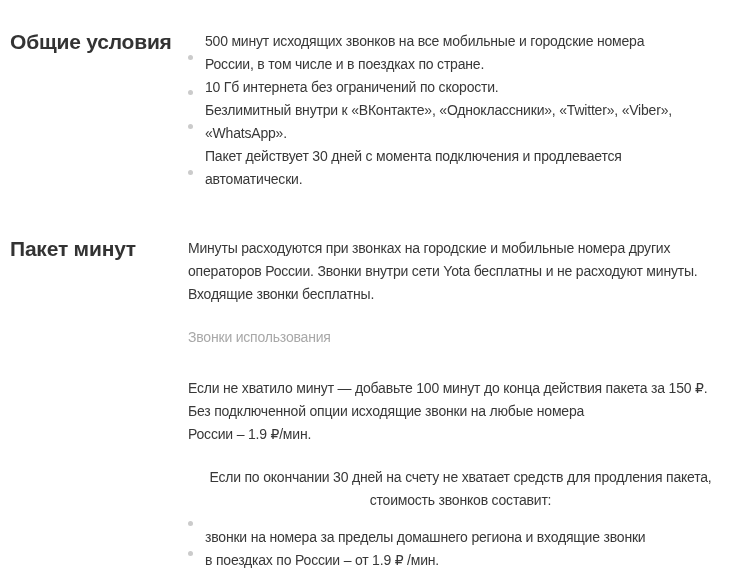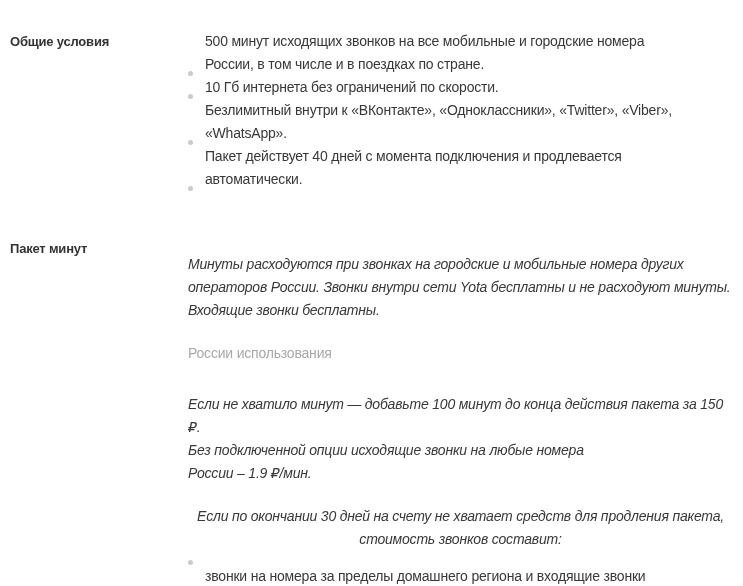"Общие условия" .row-label { font-size: 13px -> 21px }
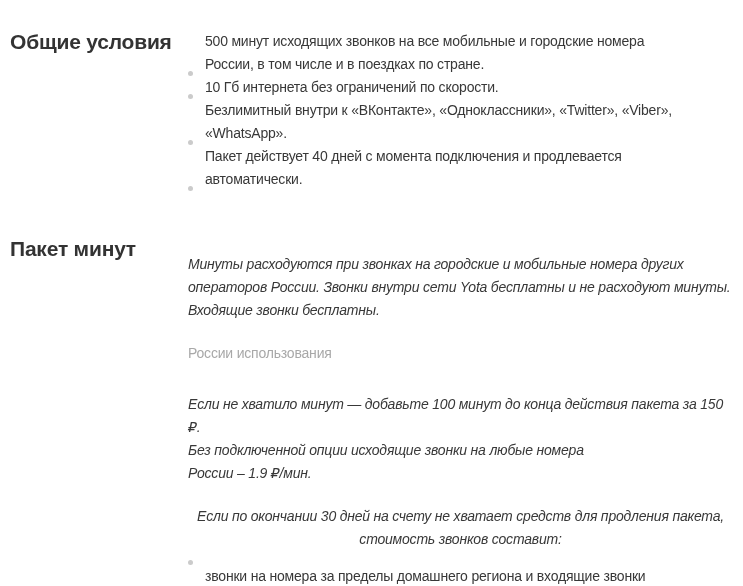"500 минут исходящих звонков на" ul.bullet-list li { align-items: flex-end -> center }
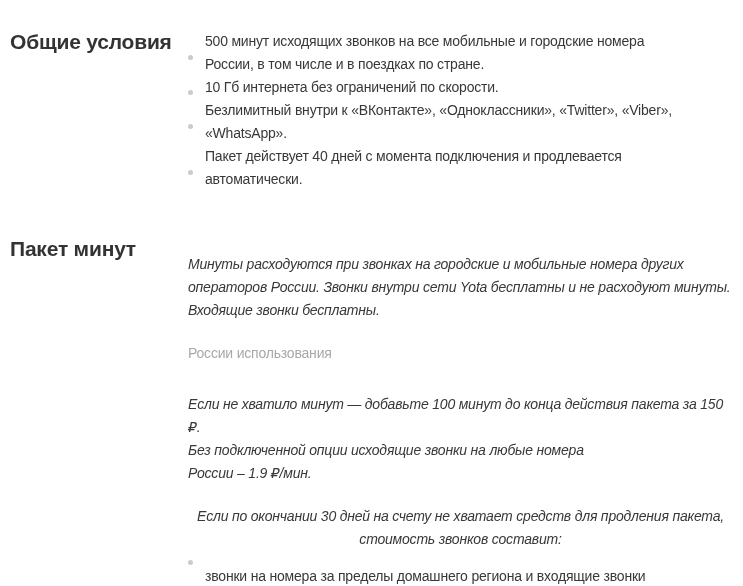"Пакет действует 40 дней с" span.li-text { text: 40 -> 30 }
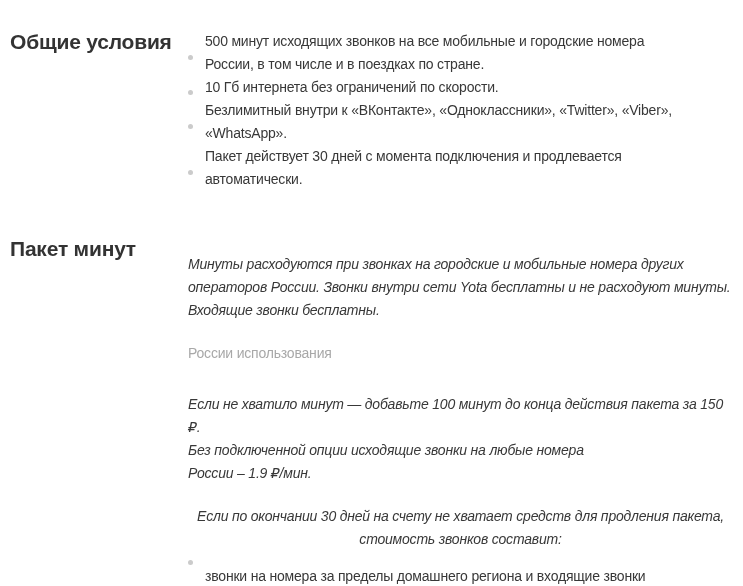"Минуты расходуются при звонках на" p { font-style: italic -> none; margin: 16px 0 20px 0 -> 0 0 20px 0 }
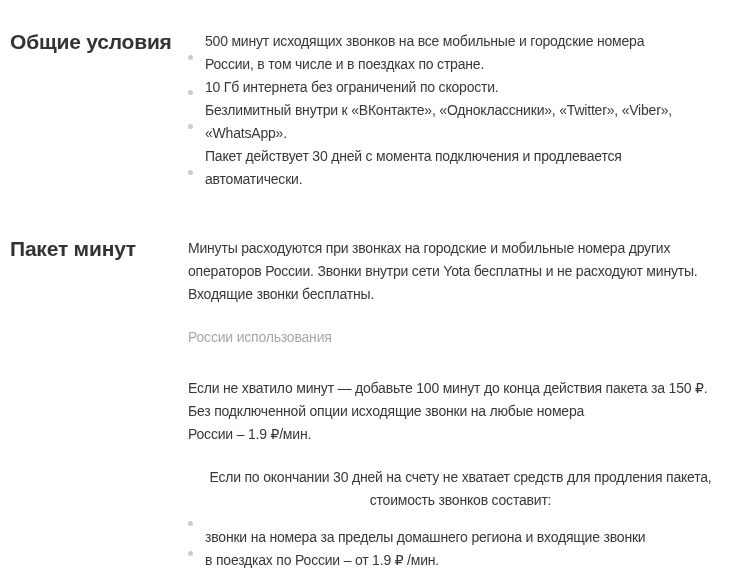"России использования" div.subheading { text: России -> Звонки }
